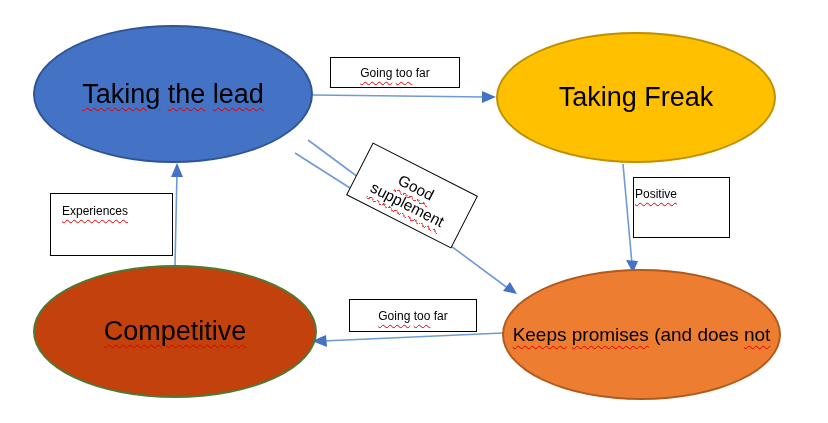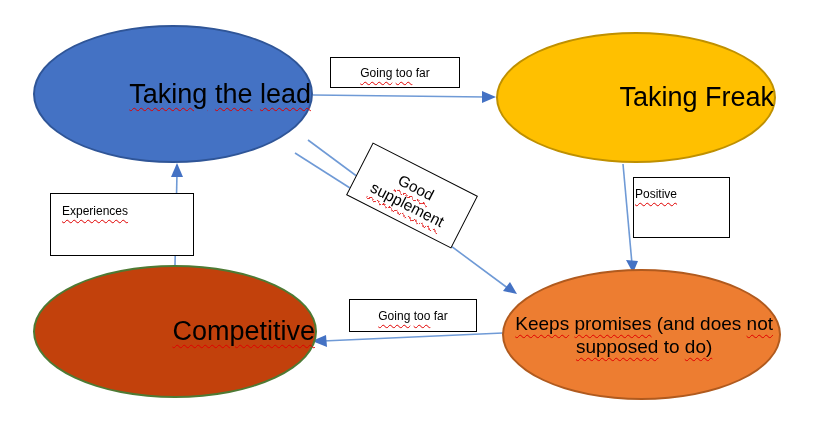"Taking the lead" .node { justify-content: flex-end -> center }
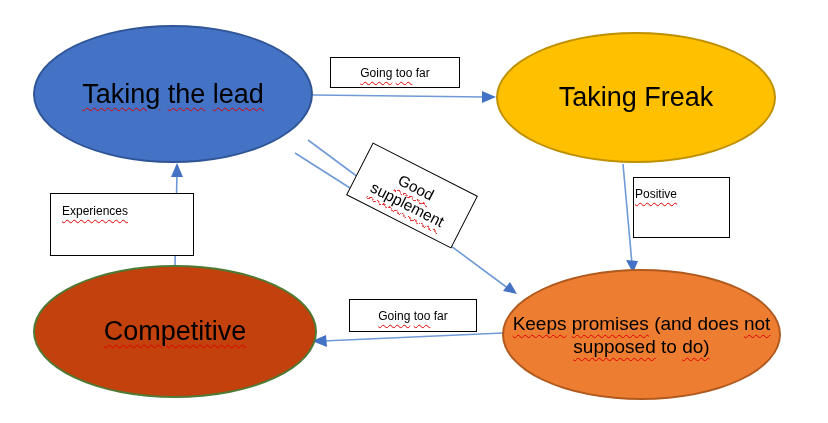"Experiences" #box-exp { width: 144px -> 123px }
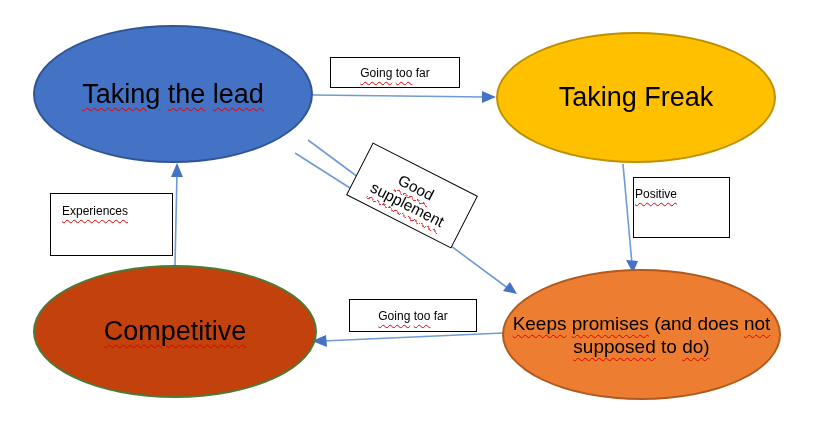"supposed to do)" div { html: <div><span>supposed</span> <span>to</span> <span>do)</span></div> -> none }
